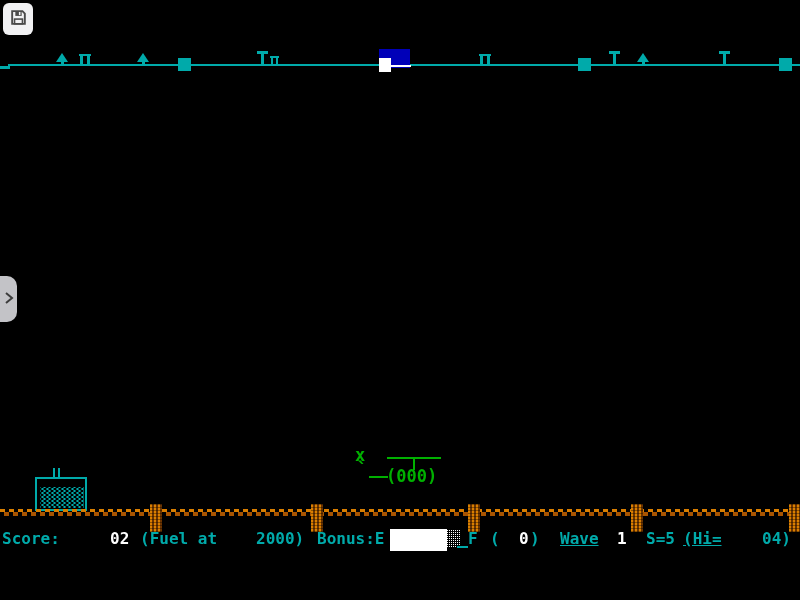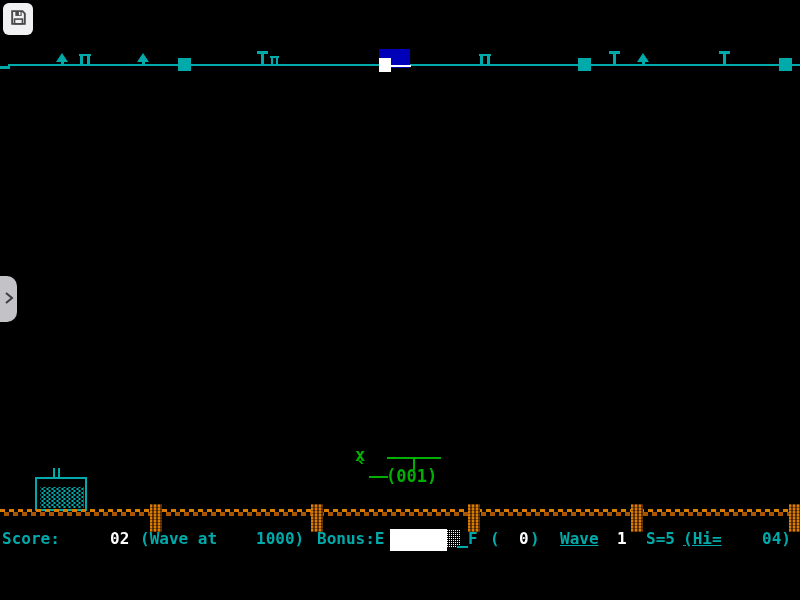"(001)" span.pl-txt { text: 001 -> 000 }
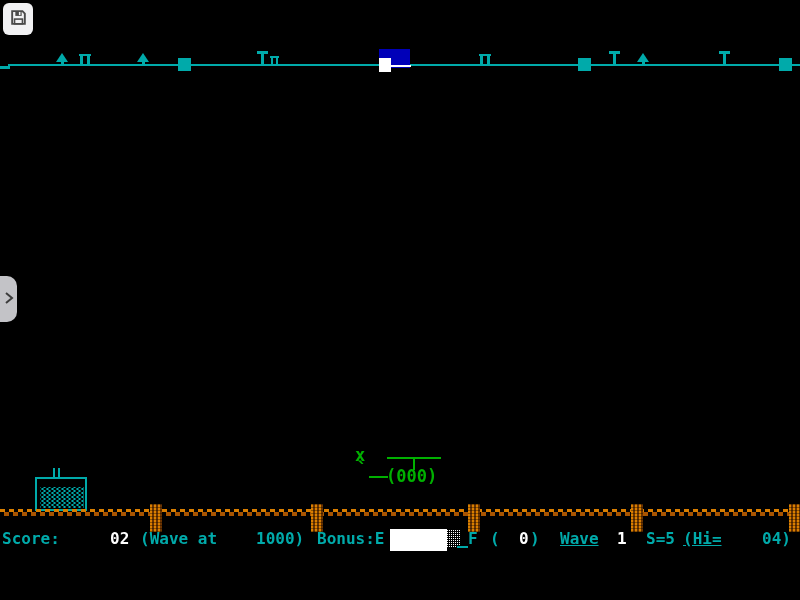"(Wave at" span.tok { text: Wave -> Fuel }
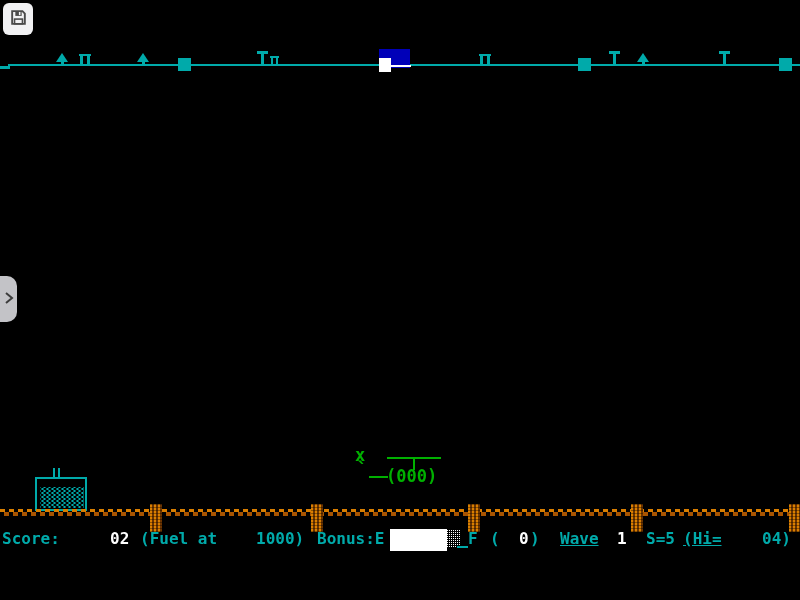"1000)" span.tok { text: 1000 -> 2000 }
